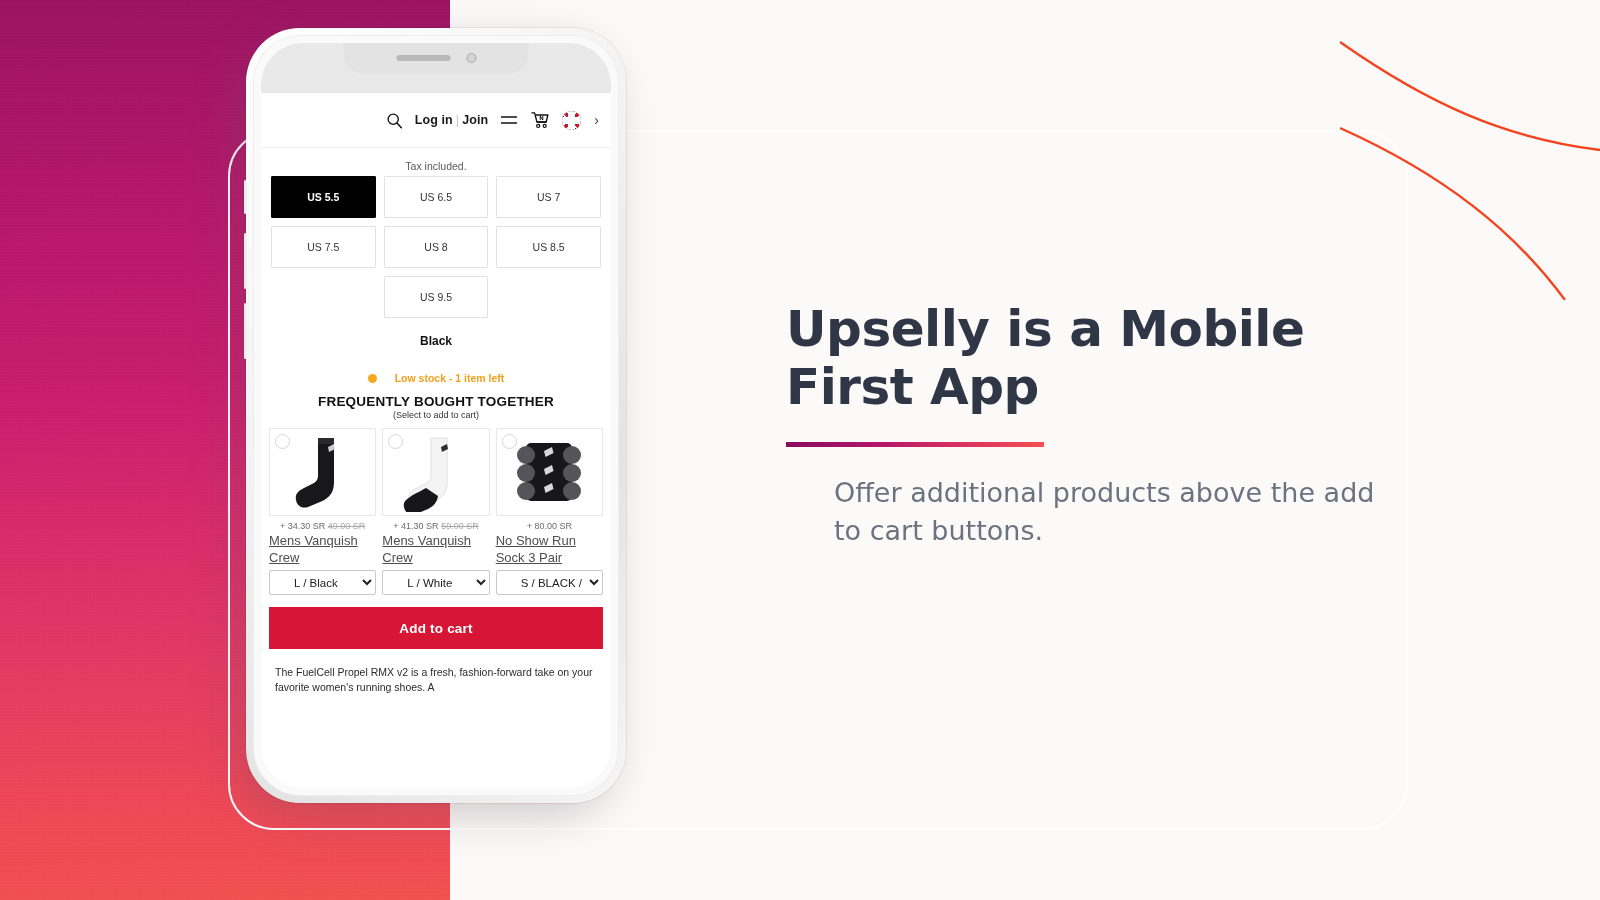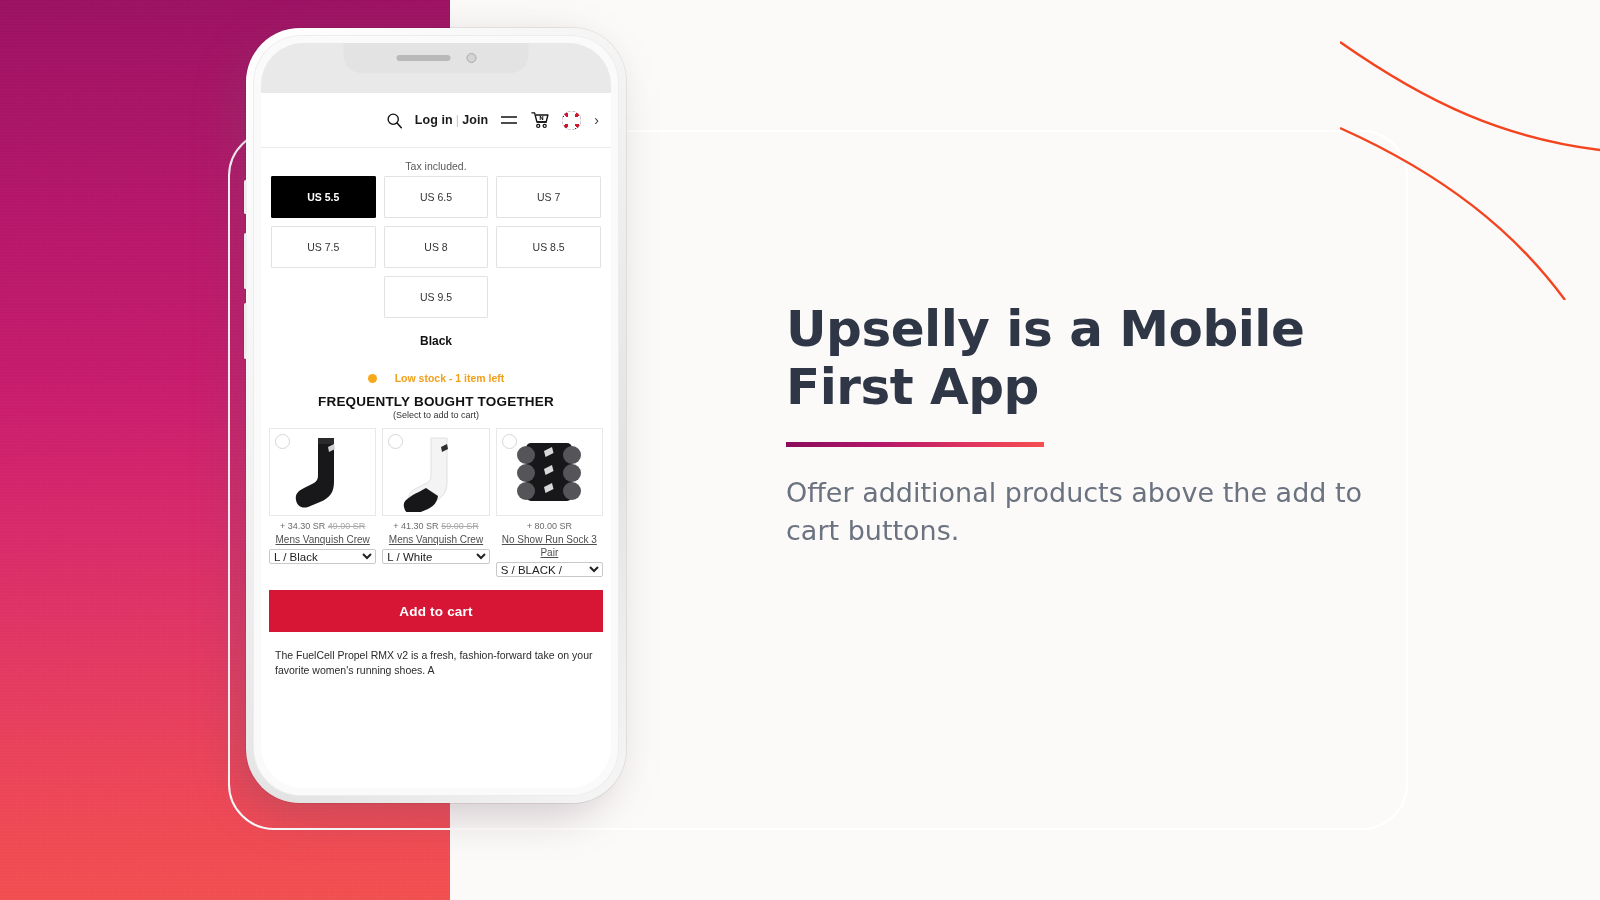"Offer additional products above the" .copy p { margin-left: none -> 48px }
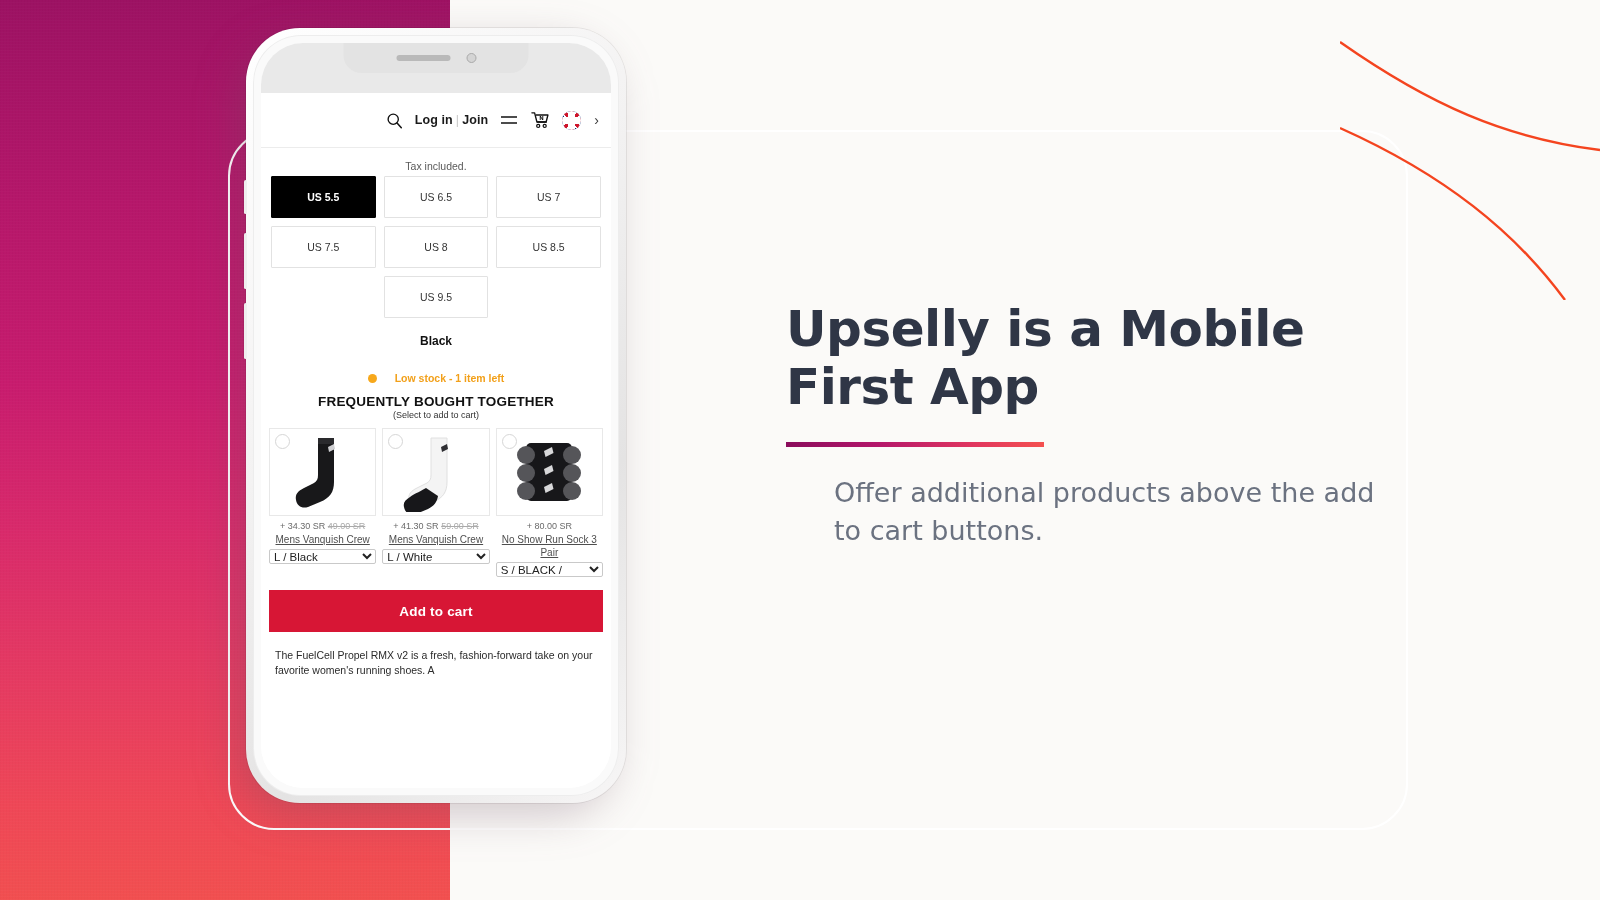"Mens Vanquish Crew" .prod-name { font-size: 10px -> 13px; text-align: center -> left }
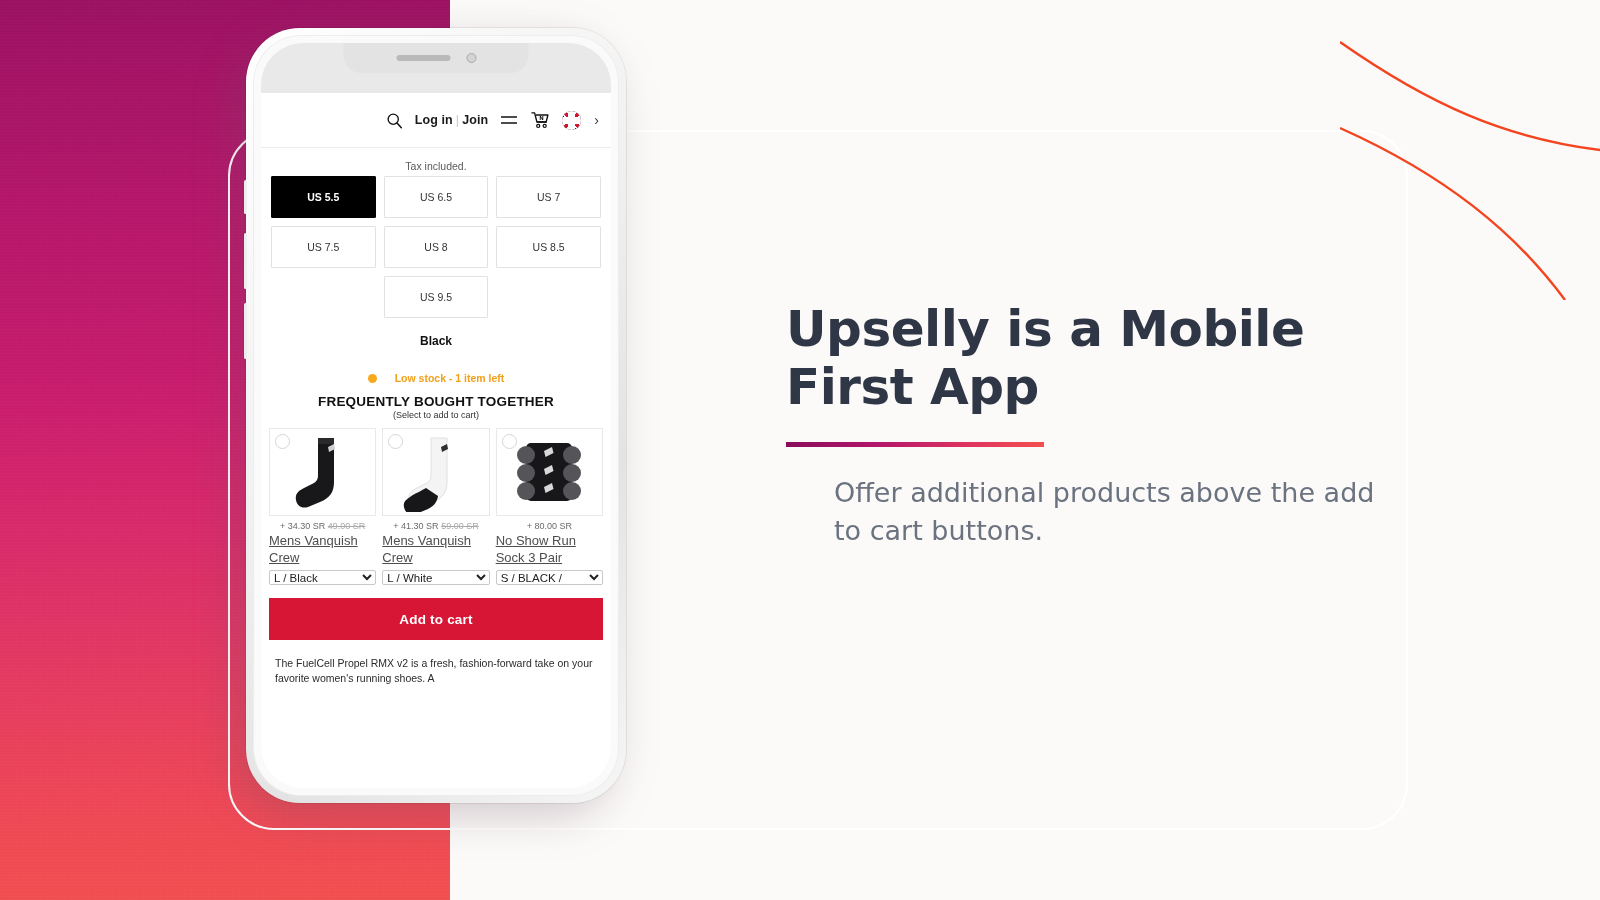"L / Black" .prod-select { height: 15px -> 25px; padding-left: 0 -> 20px }
